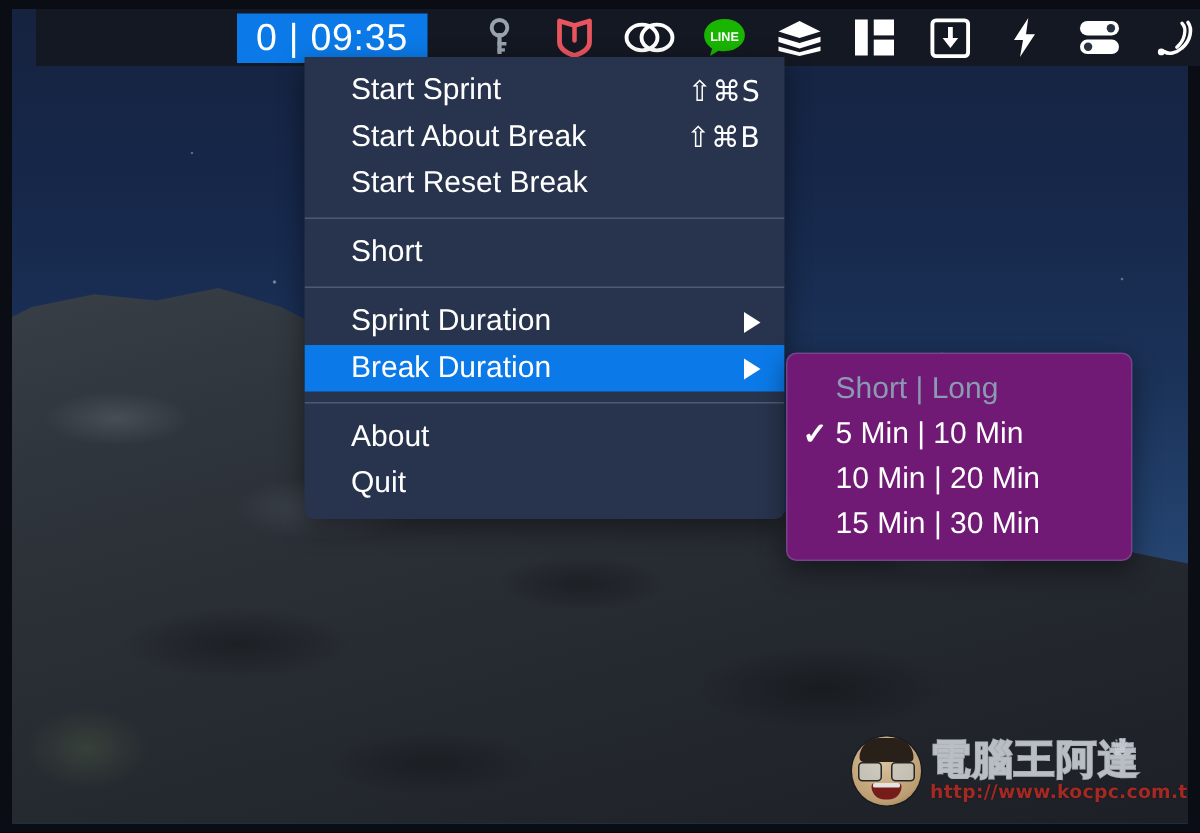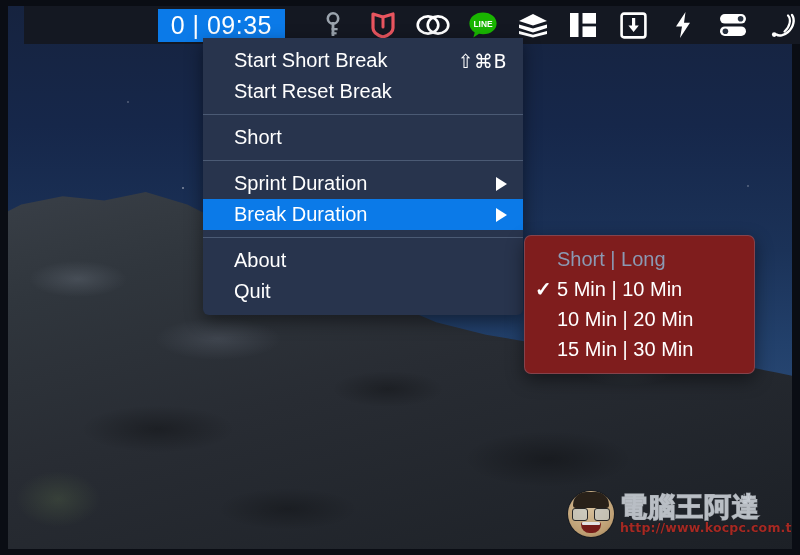"Start Sprint" div.menu-item { html: none -> <div> <span>Start Sprint</span> <span>⇧⌘S</span> </div> }
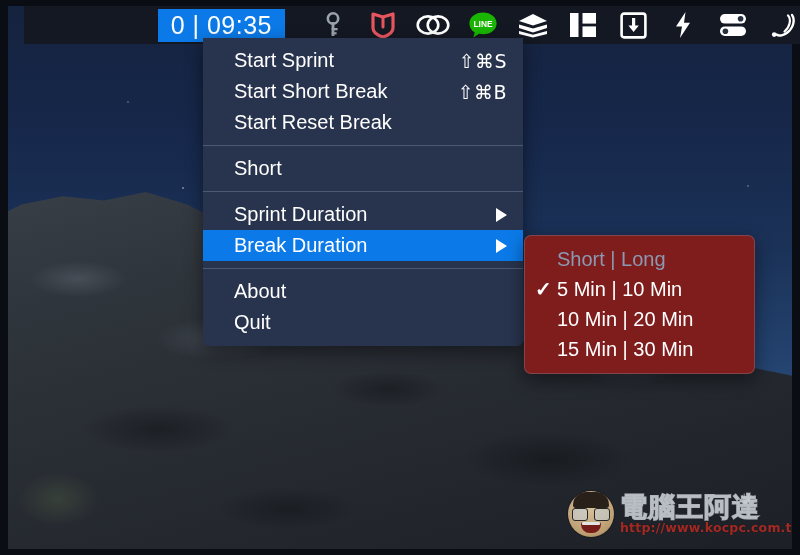"Start Short Break" span.label { text: Short -> About }
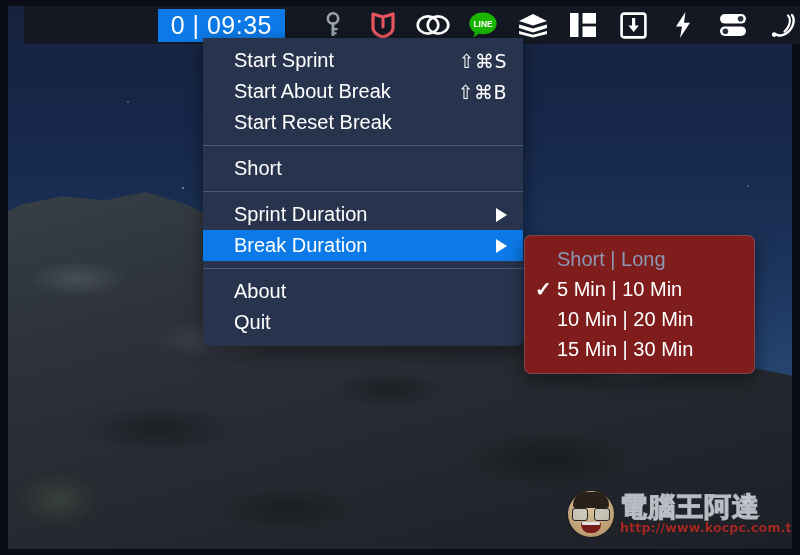"Short | Long" #submenu { background: #7f1d1d -> #701a75 }
